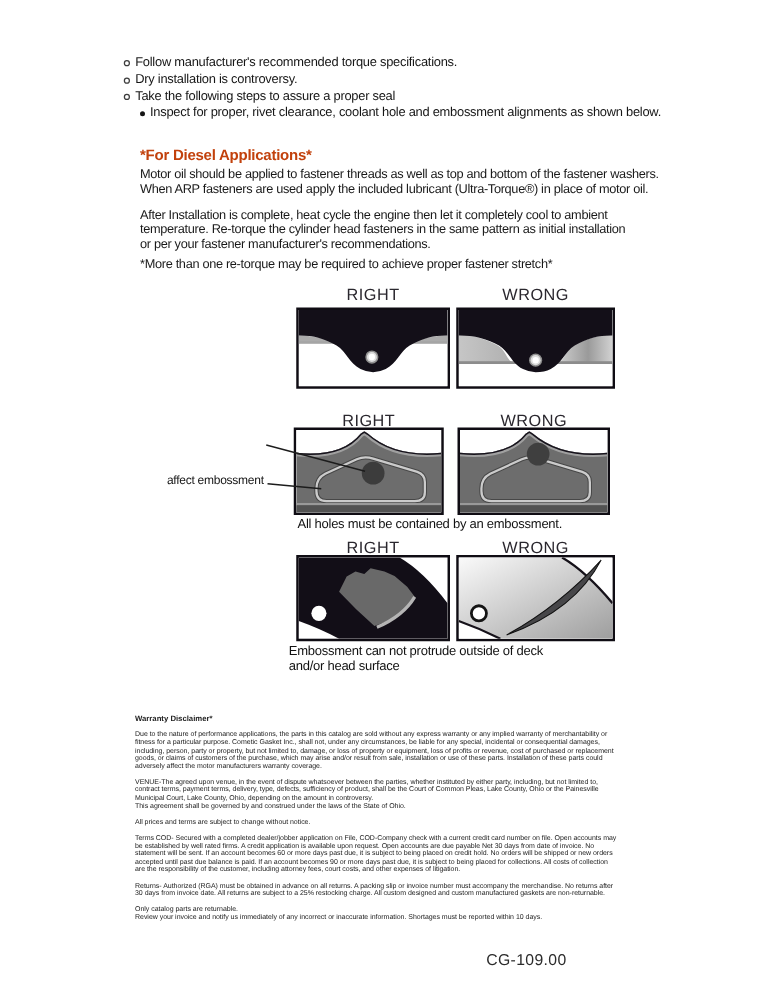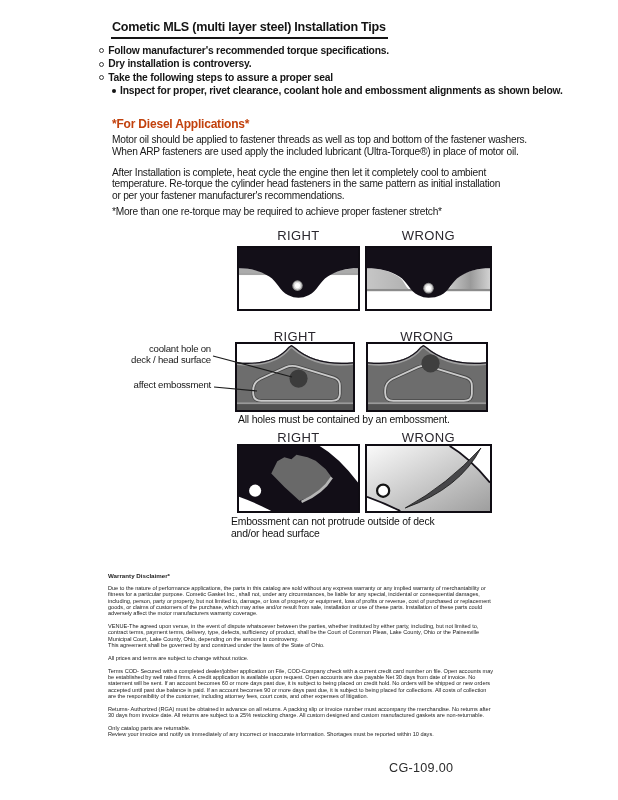"Cometic MLS (multi layer steel)" h1.title { html: <h1>Cometic MLS (multi layer steel) Installation Tips</h1> -> none }
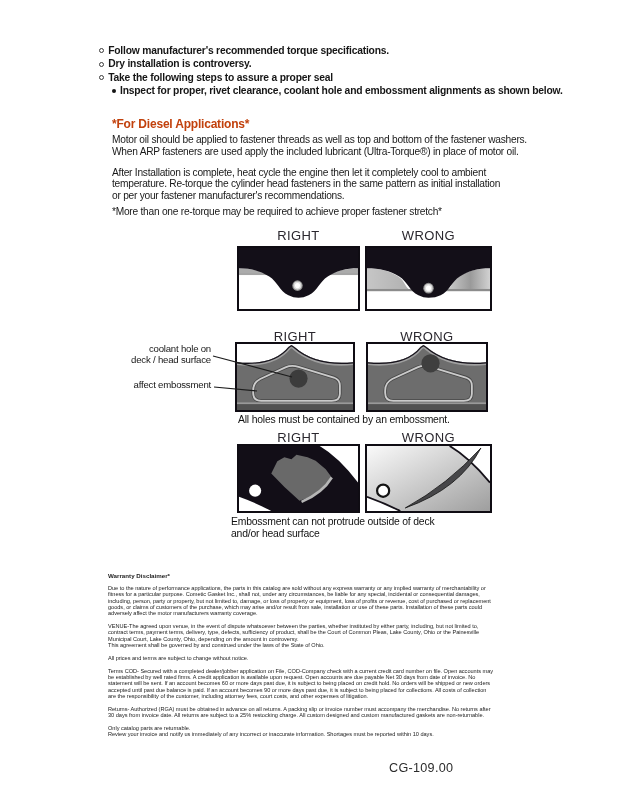"Follow manufacturer's recommended torque" .tips { font-weight: bold -> none }
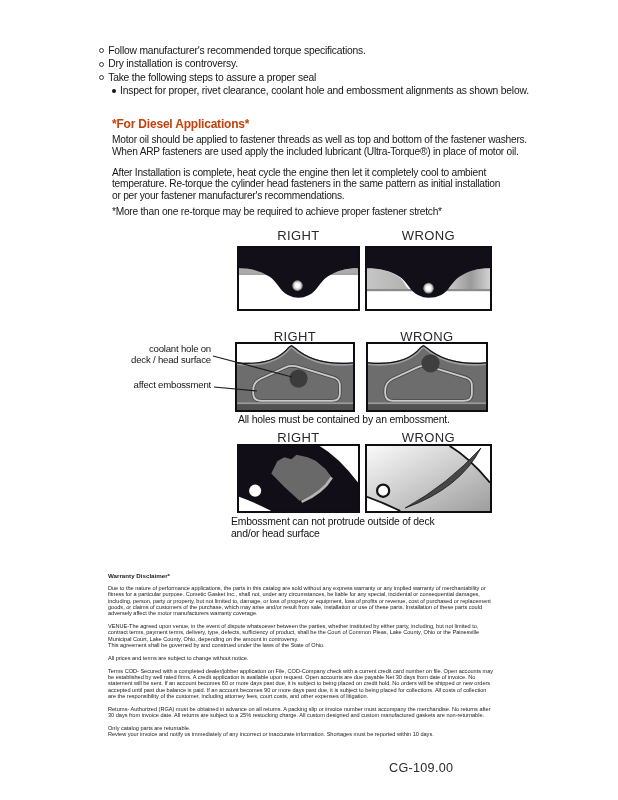"coolant hole on" div.callout { html: <div> <div>coolant hole on</div> <div>deck / head surface</div> </div> -> none }
